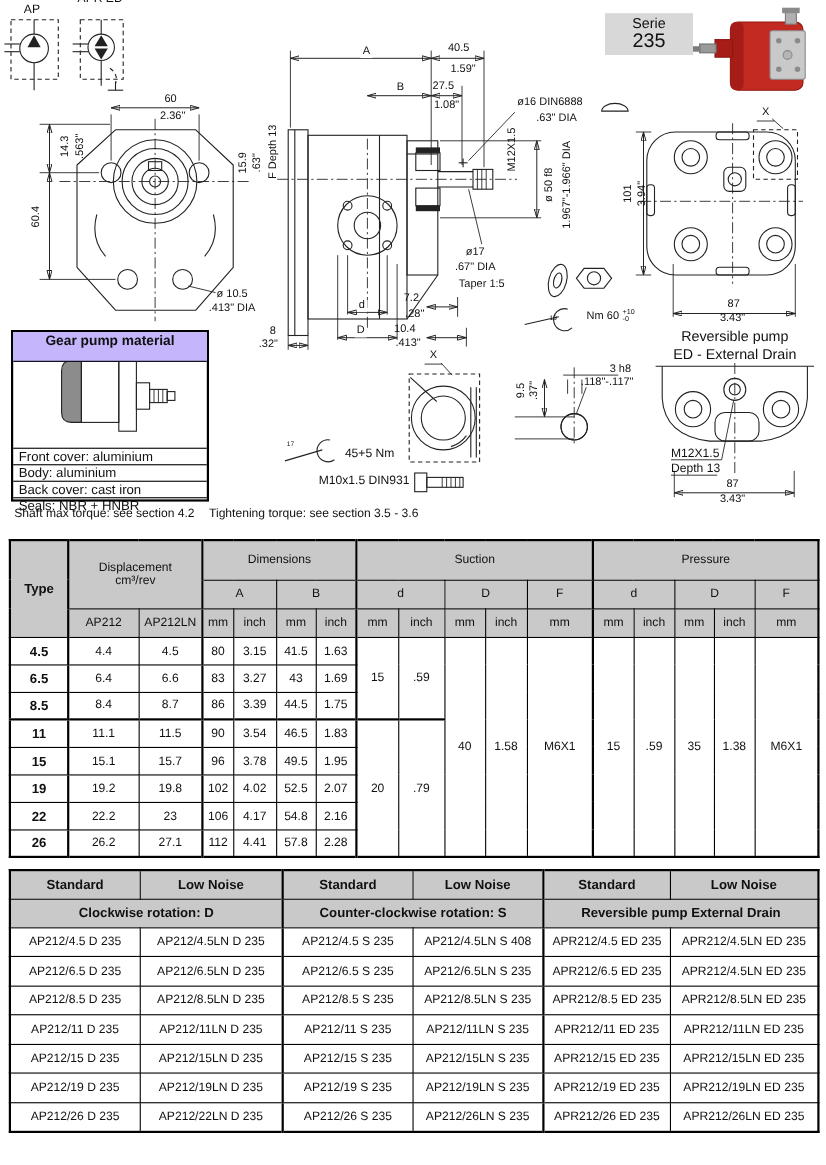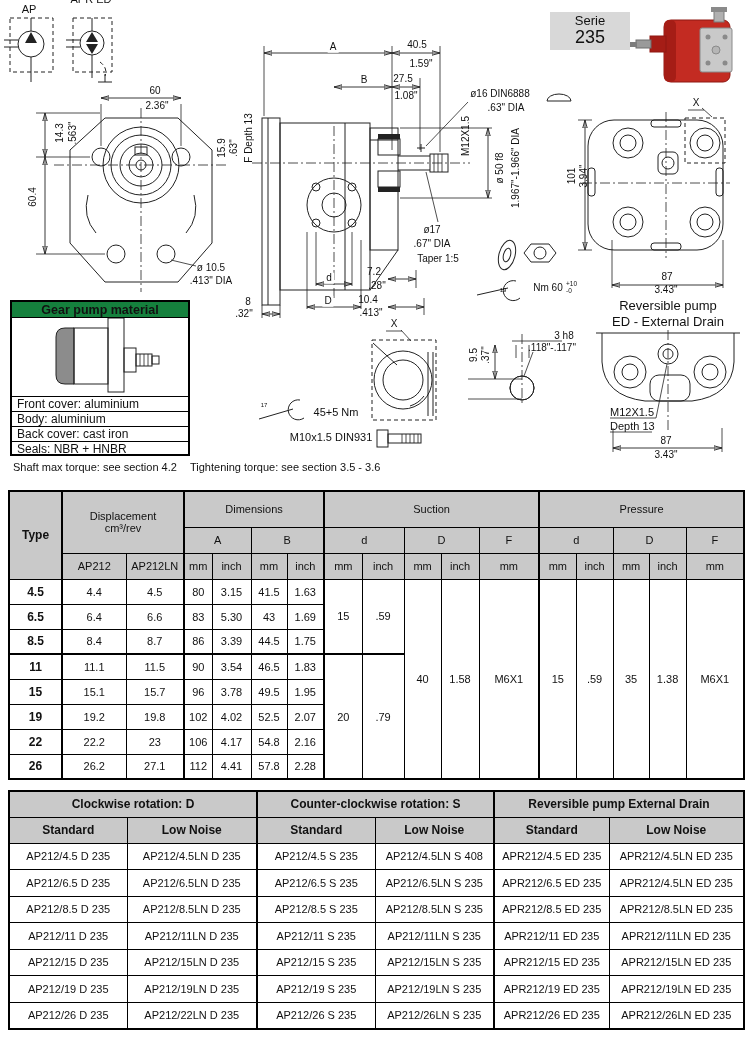"Gear pump material" #matbox .mtitle { background: #15803d -> #c4b5fd; height: 16px -> 27px }
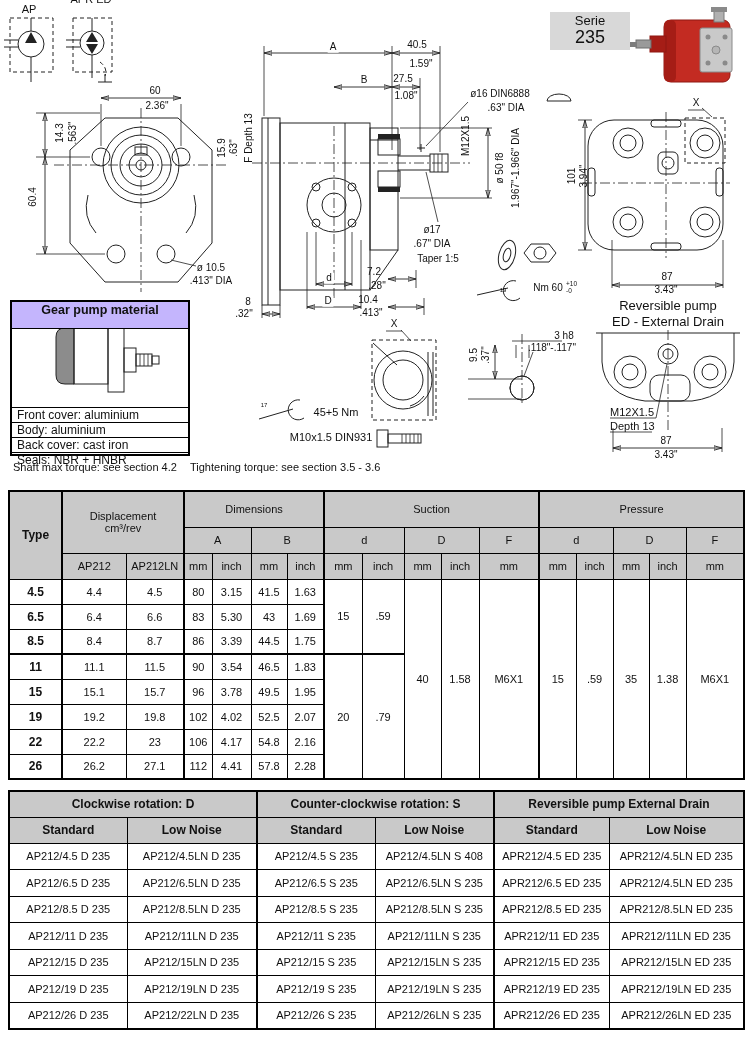"5.30" td { text: 5.30 -> 3.27 }
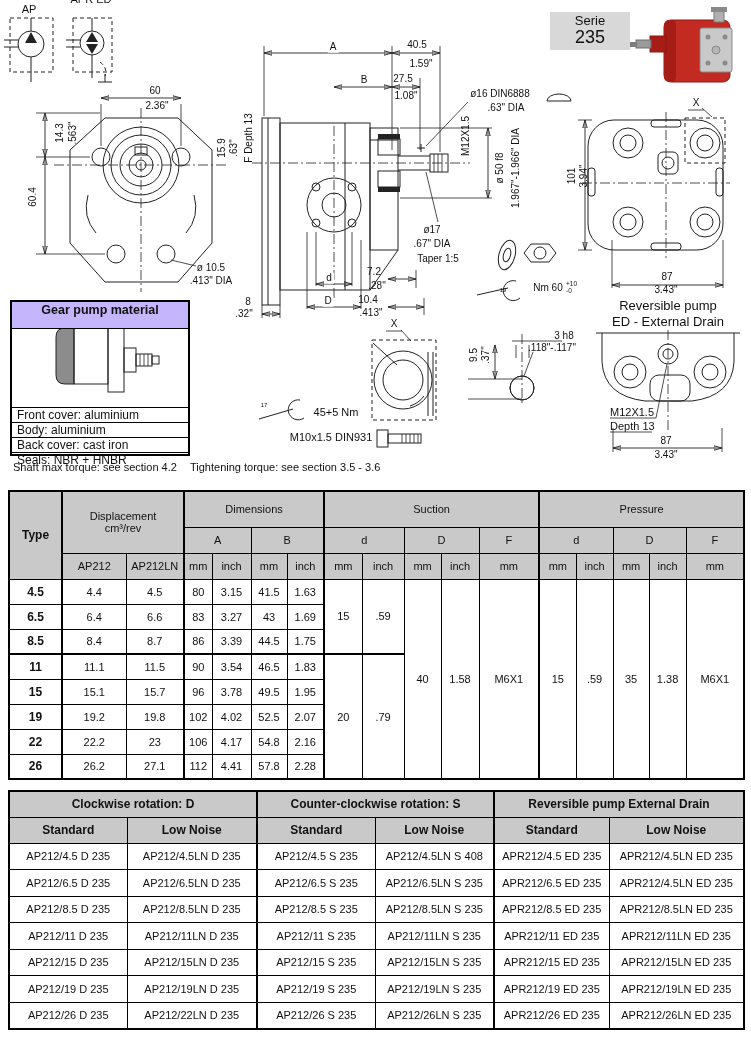"Clockwise rotation: D" tr.hh { order: before "Standard" -> after "Standard" }
